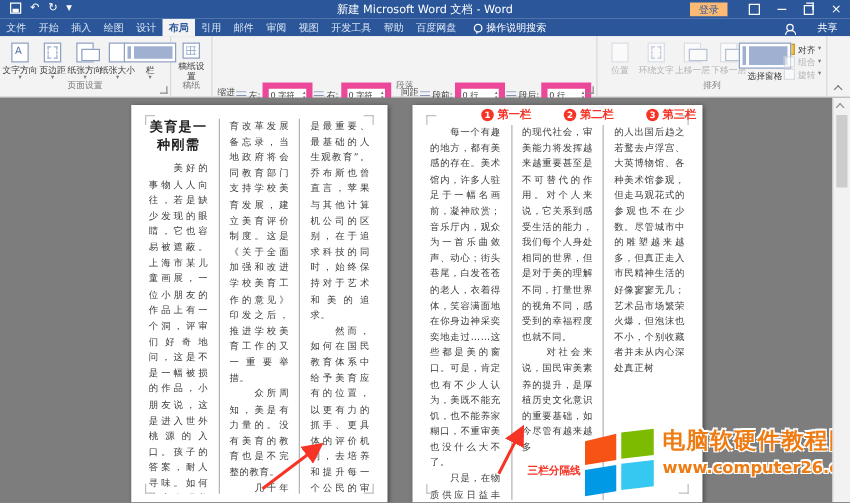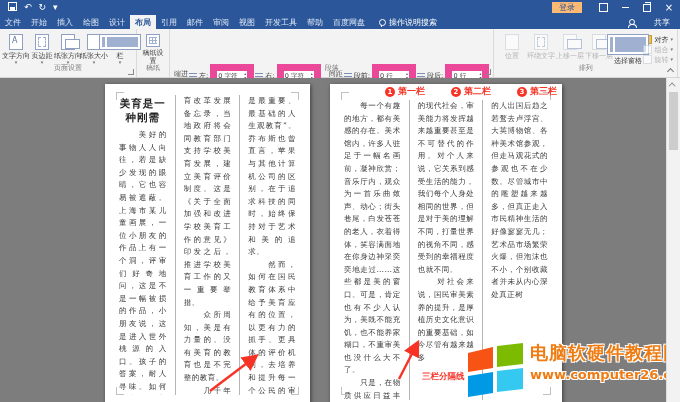"新建 Microsoft Word 文档 -" div.title { html: none -> <div>新建 Microsoft Word 文档 - Word</div> }
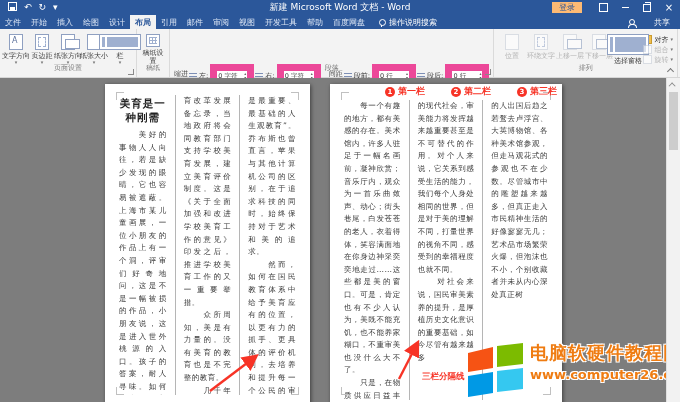"0 字符" .spin { border: 7px solid #ec4899 -> 5px solid #ec4899 }
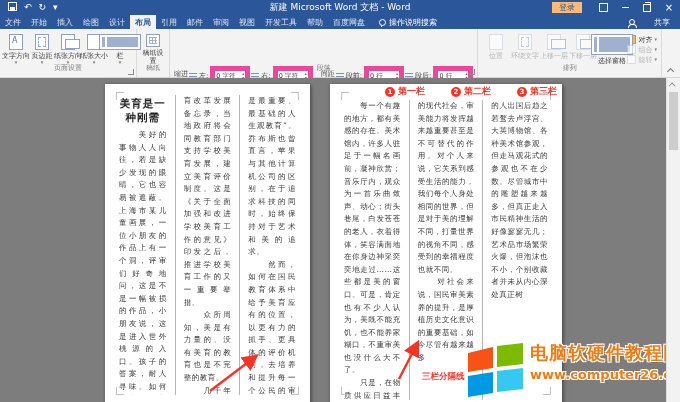"美育是一种刚需" .doctitle { font-family: none -> Liberation Serif, serif }
